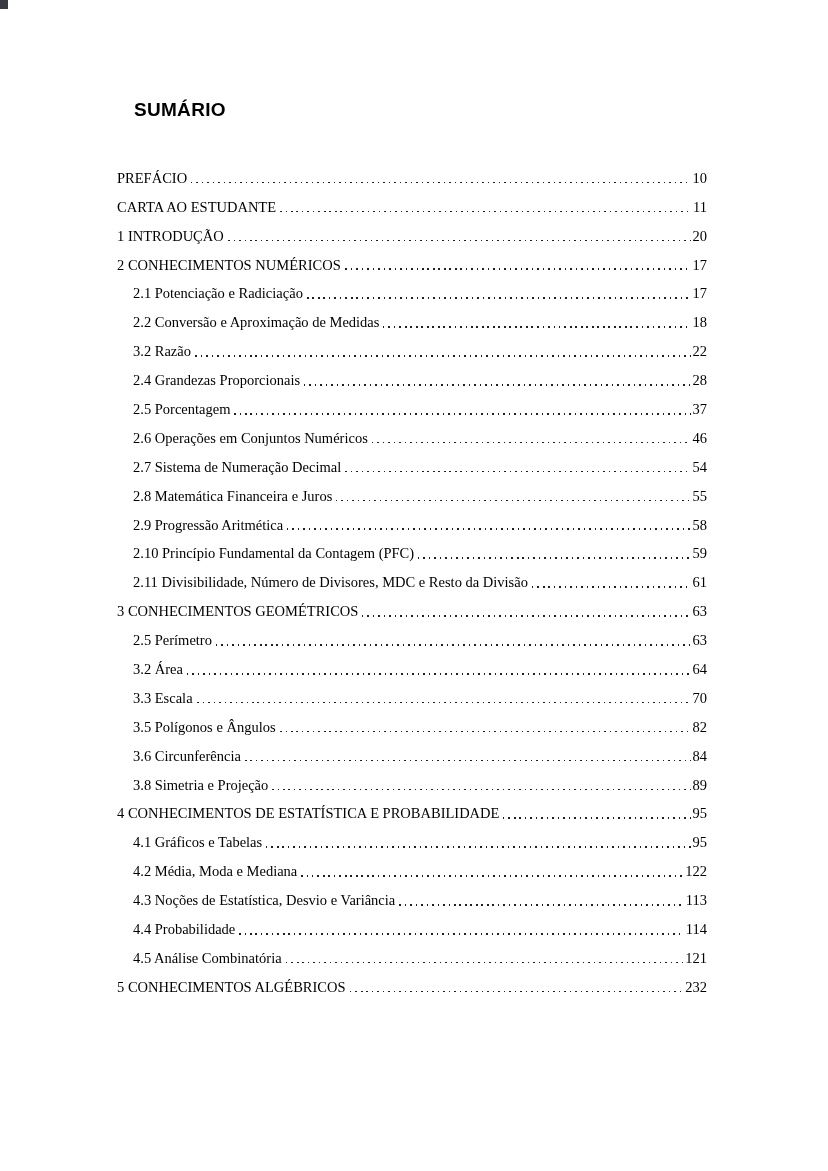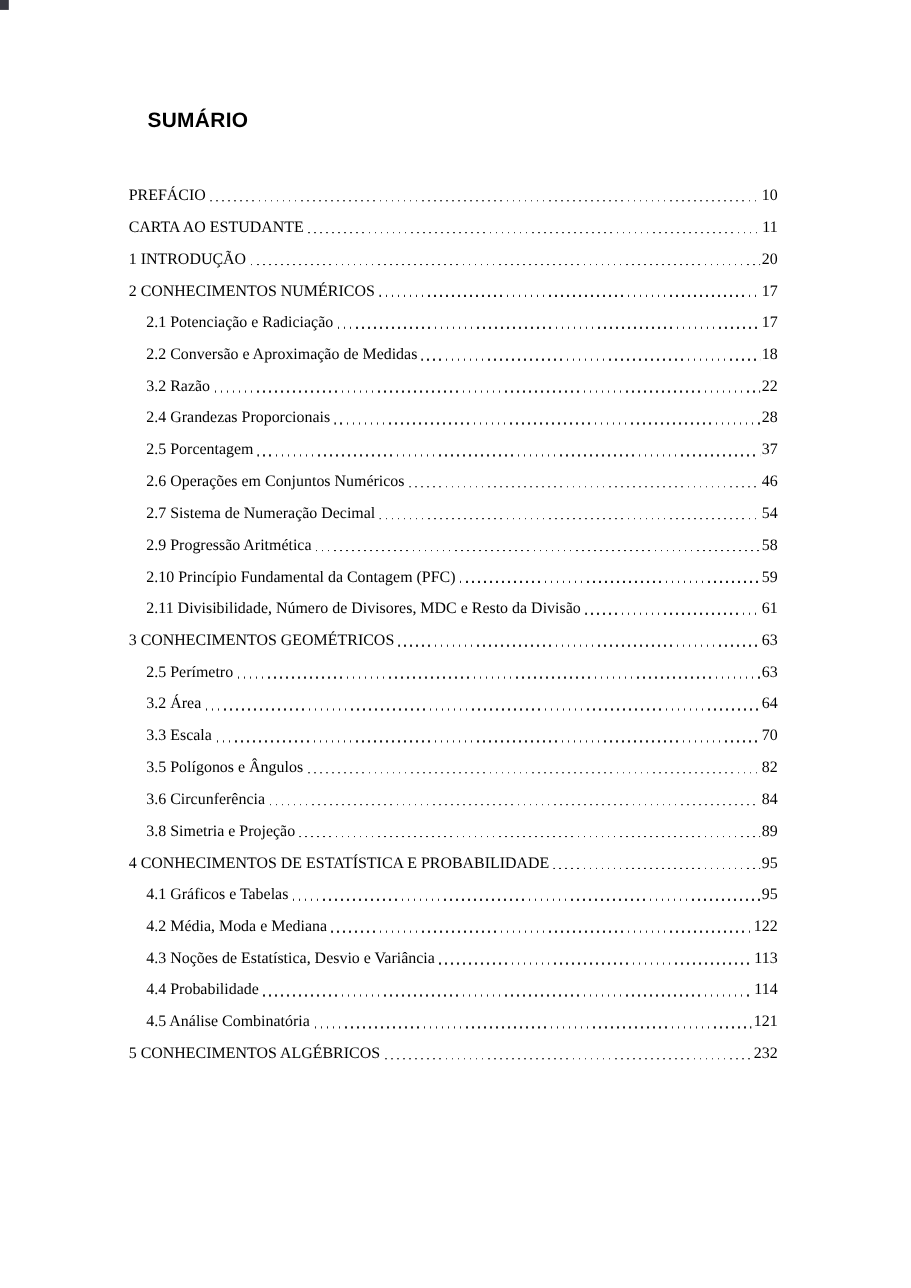"2.8 Matemática Financeira e Juros" div.toc-row { html: none -> <div> <span>2.8 Matemática Financeira e Juros</span> <span></span> <span>55</span> </div> }
